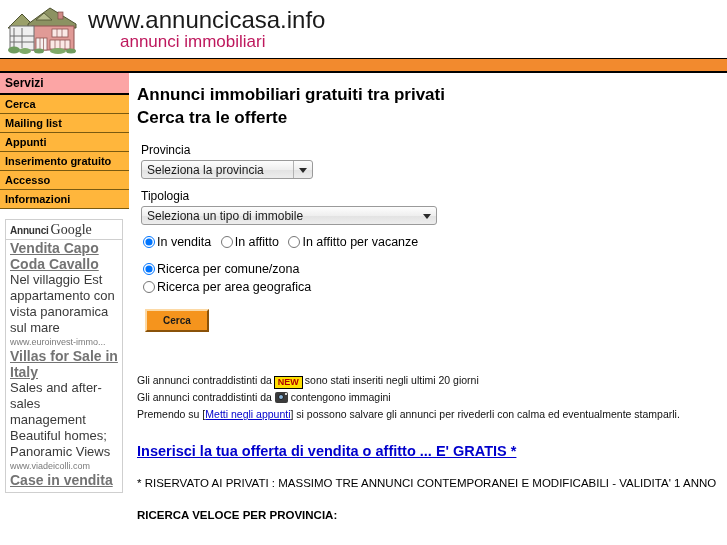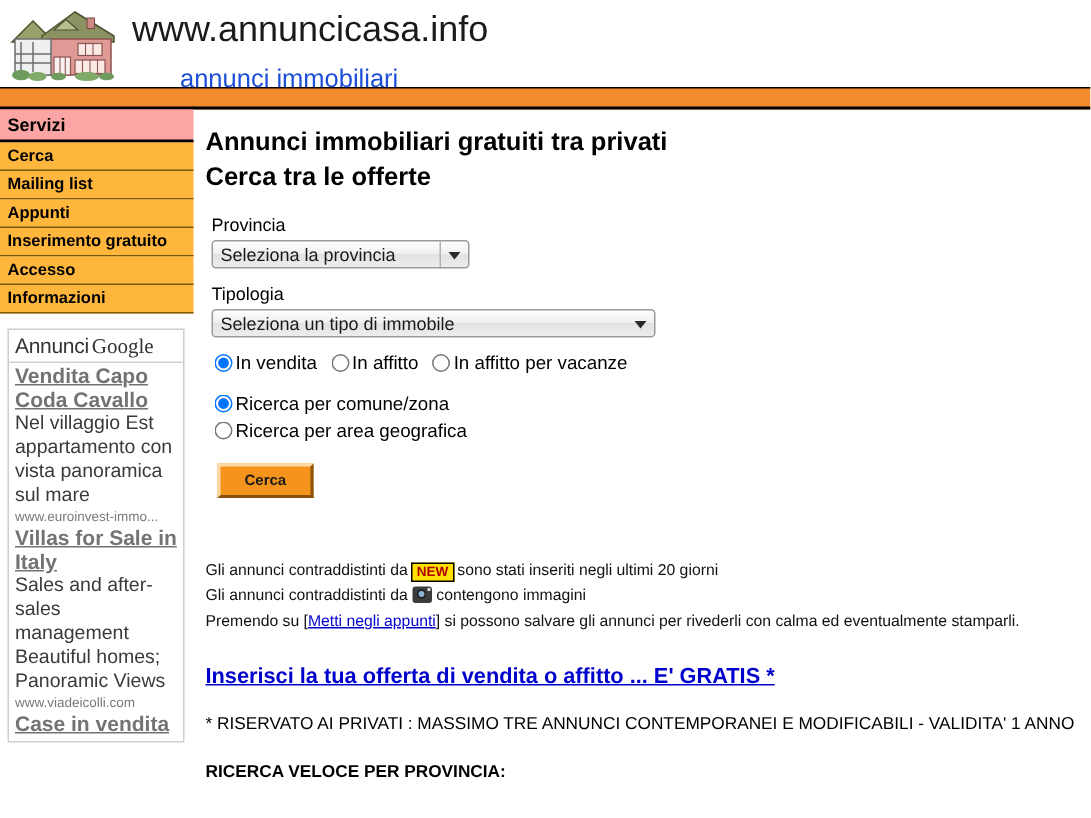"annunci immobiliari" #site-subtitle { color: #1d4ed8 -> #be185d; margin-top: 11px -> none }
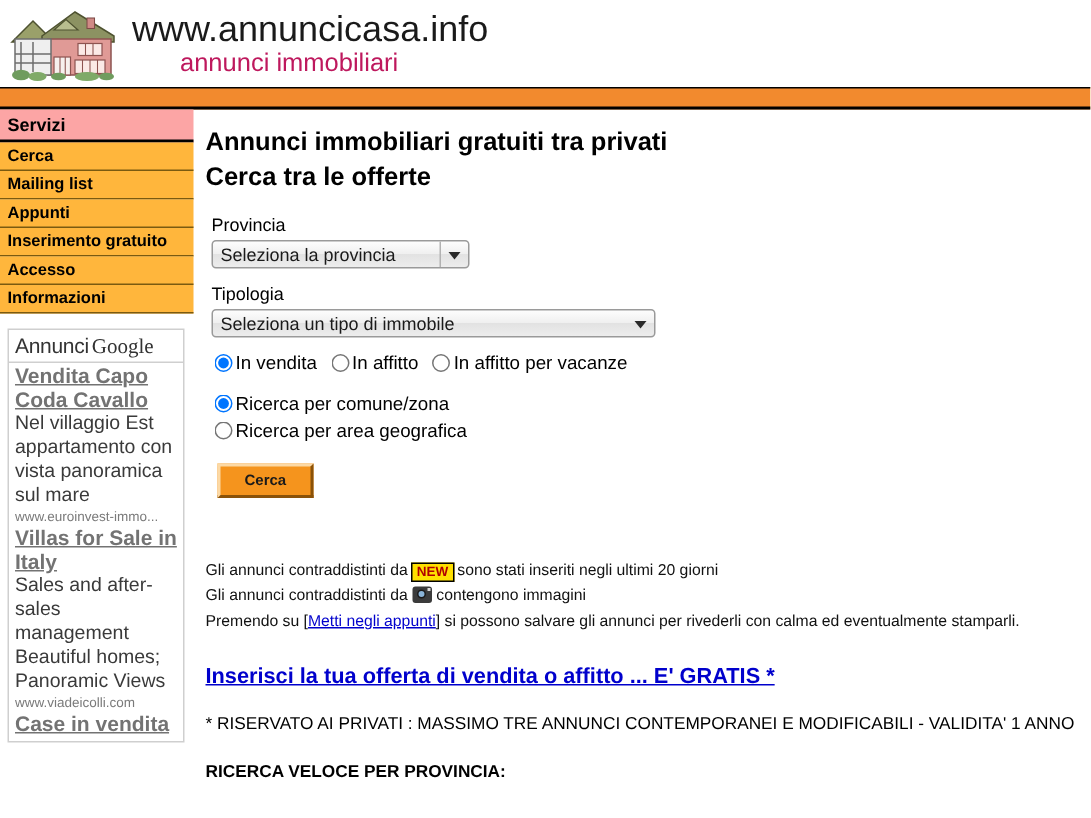"Annunci" .ads-head-annunci { font-size: 14px -> 10px; font-weight: none -> bold }
